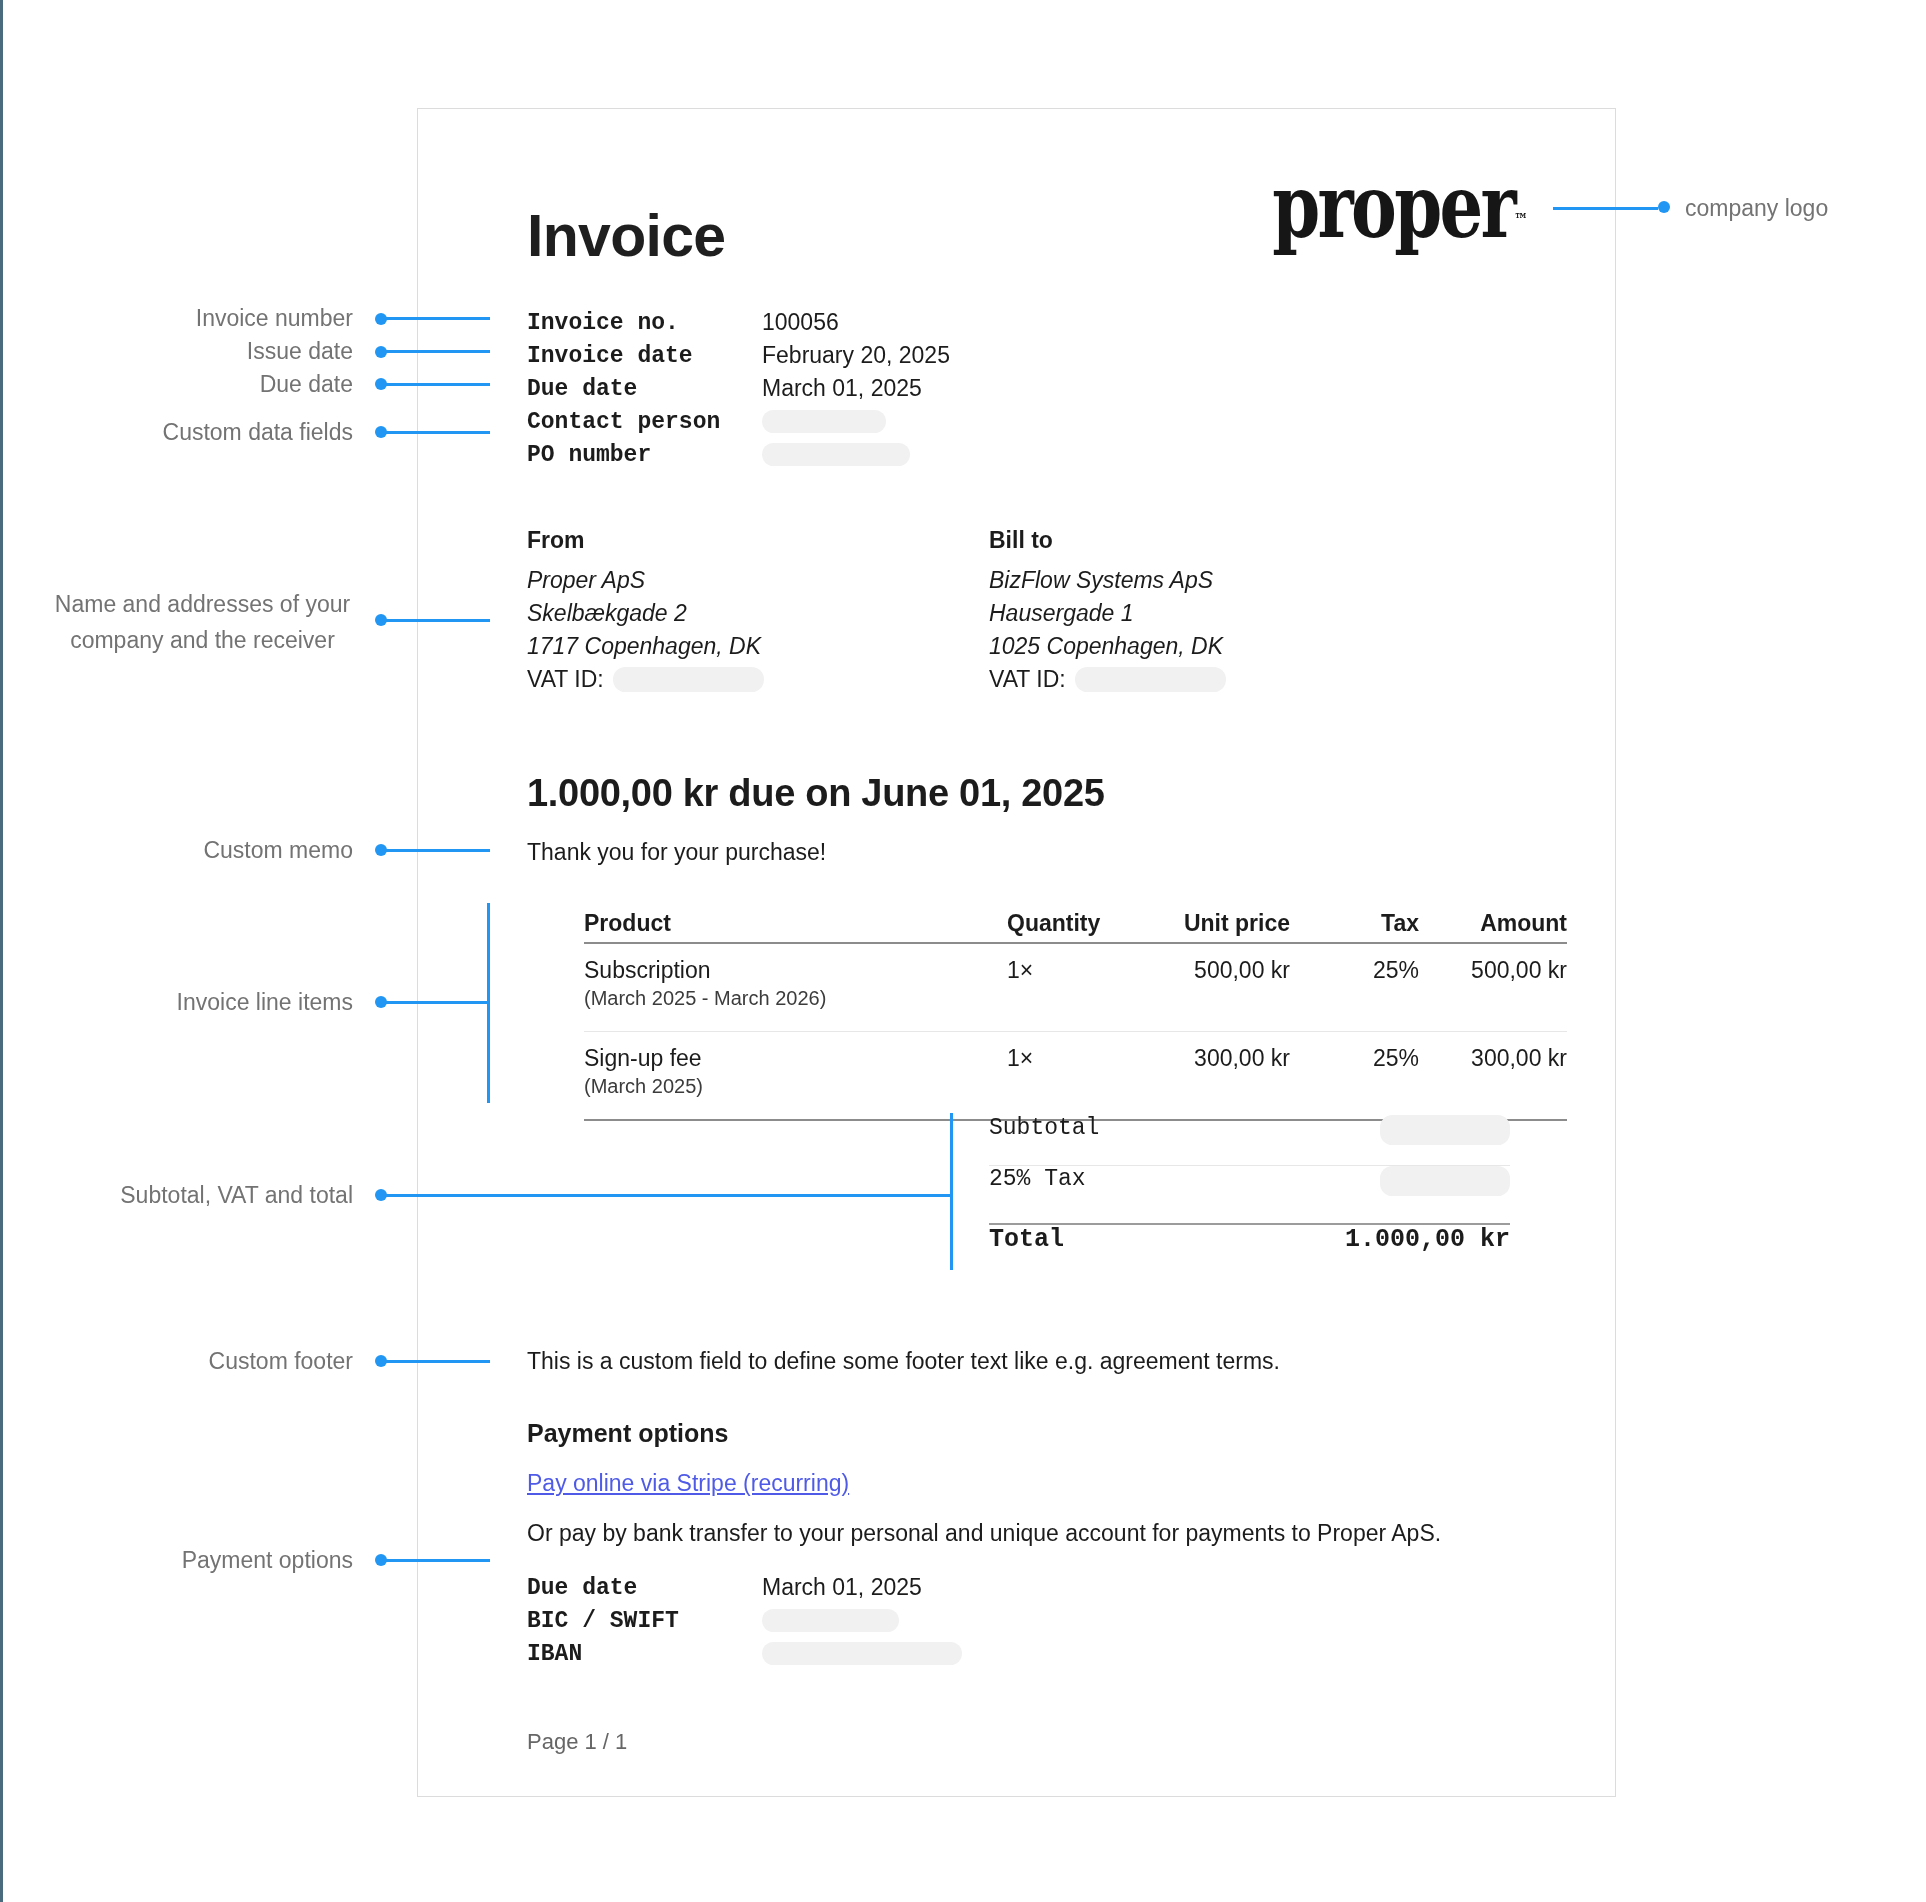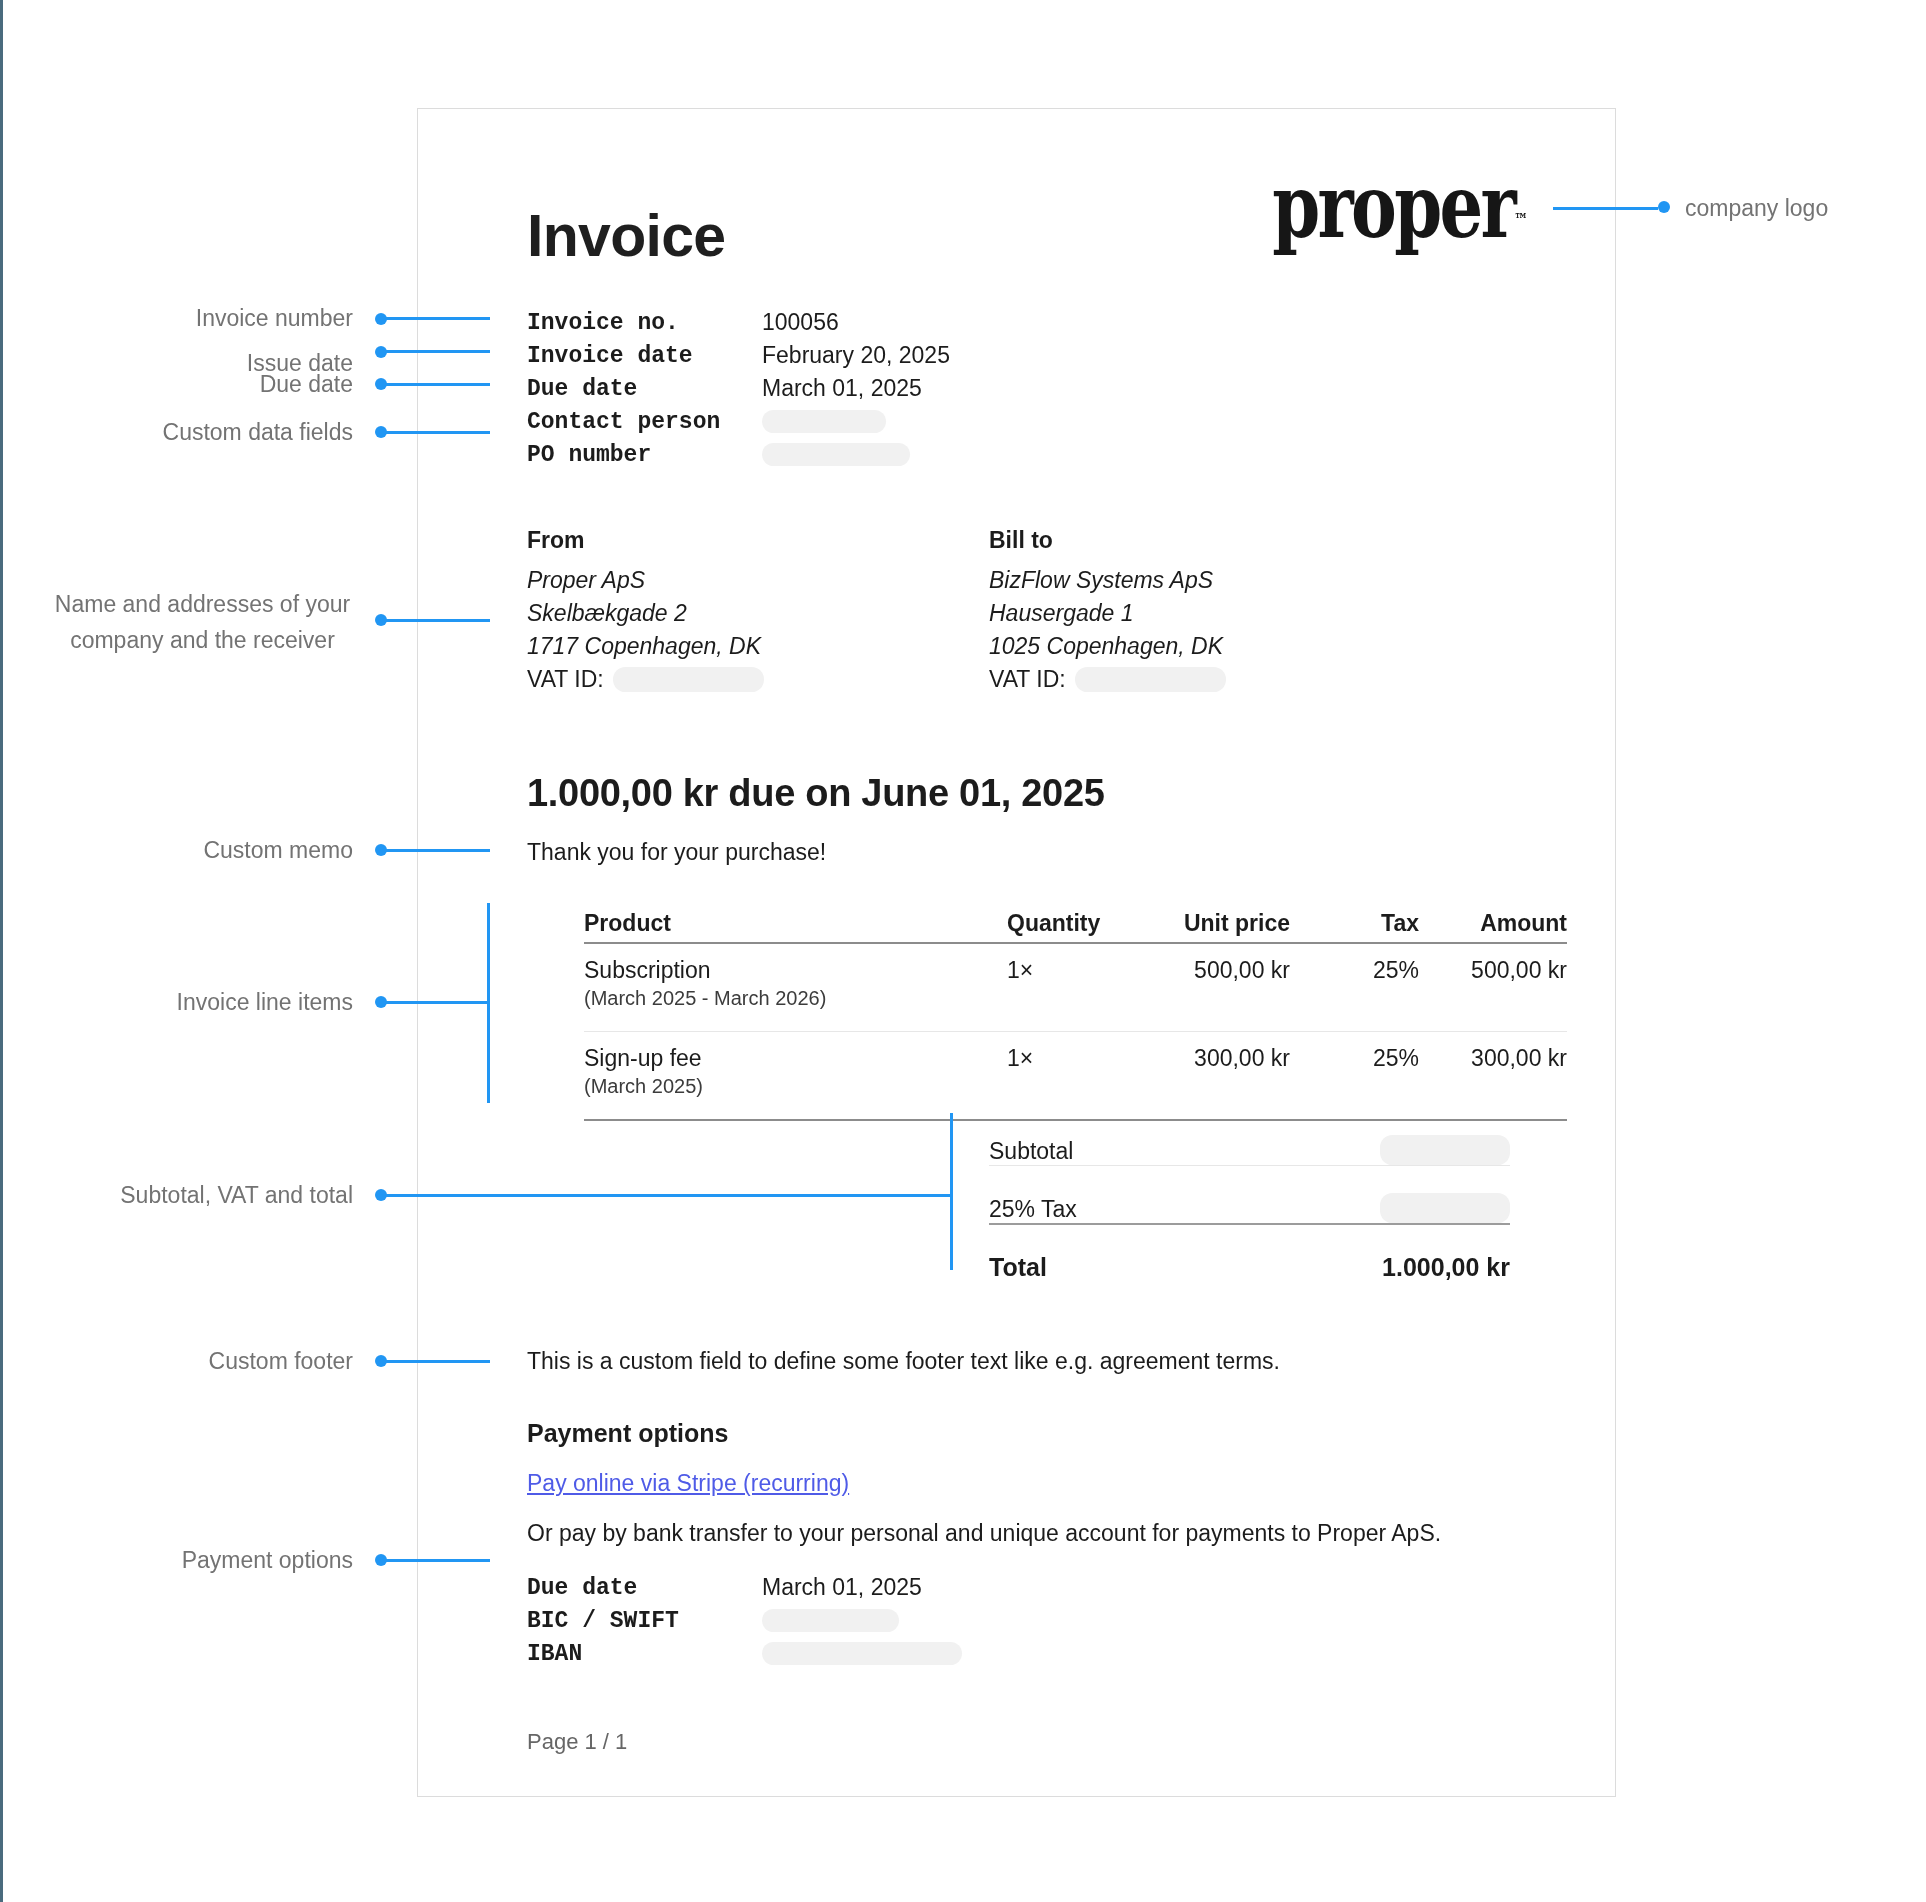"Issue date" div.ann { margin-top: 12px -> none }
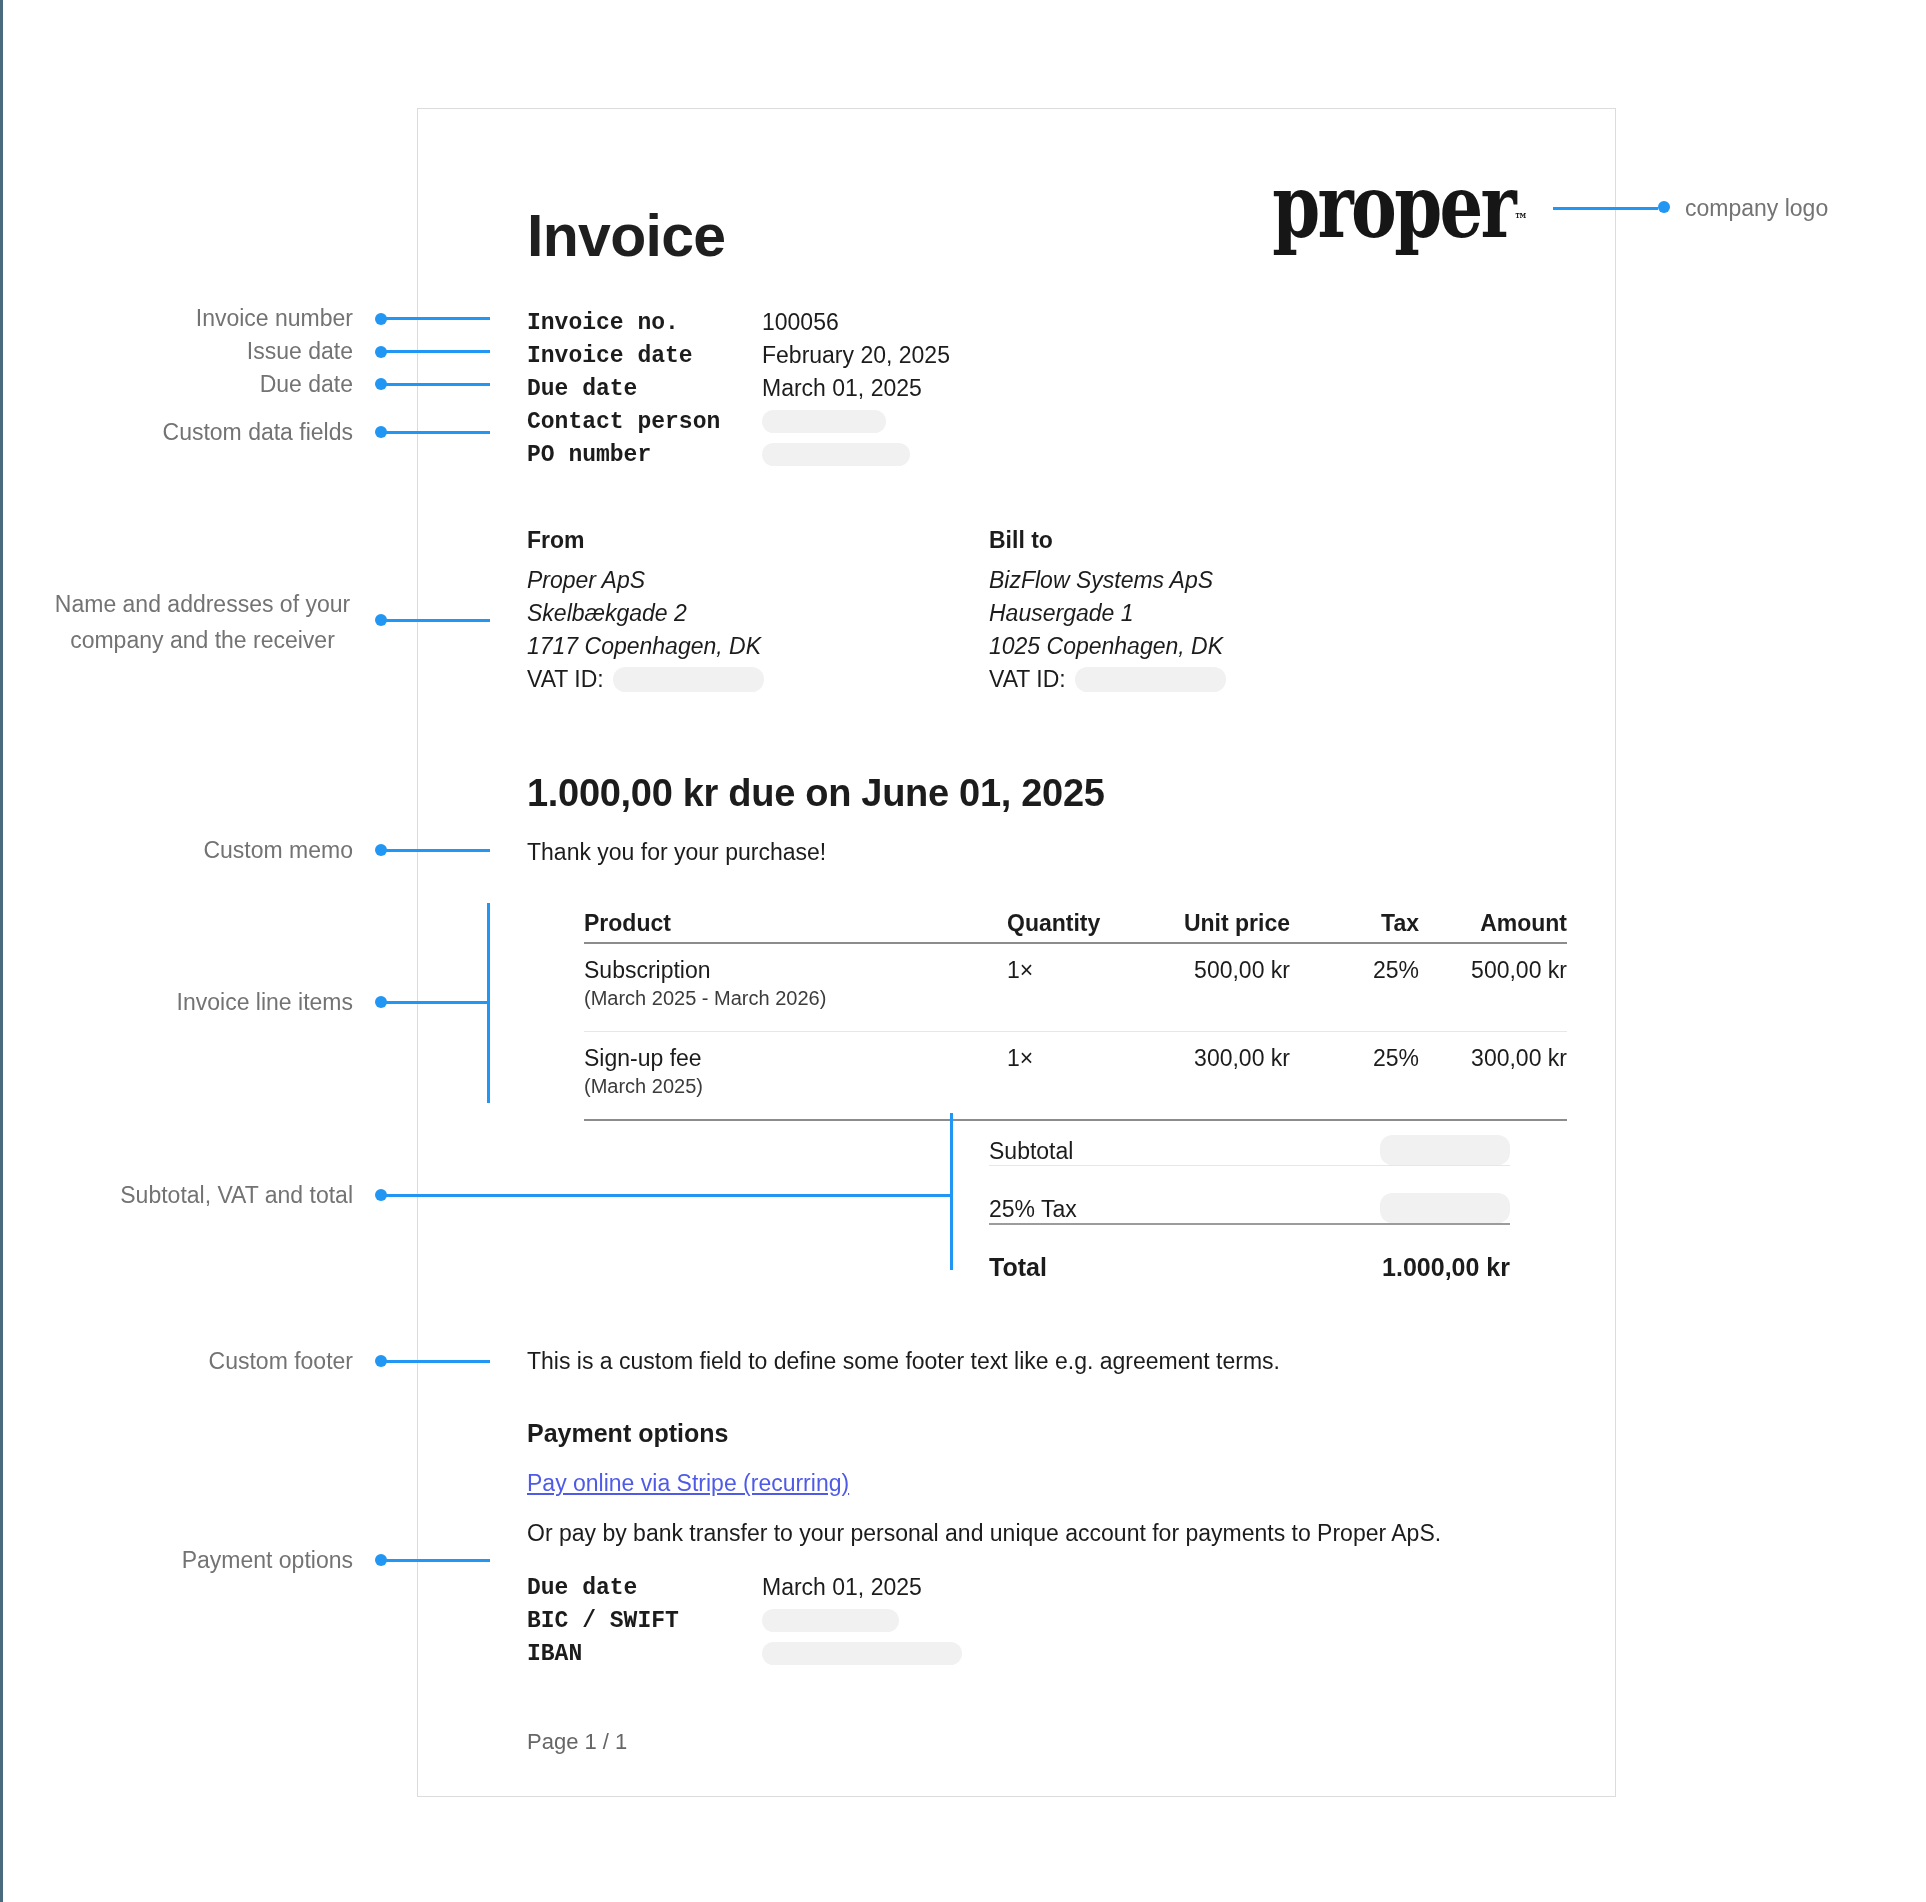"Subtotal" .totals-row { align-items: flex-end -> flex-start; font-family: none -> Liberation Mono, monospace }
